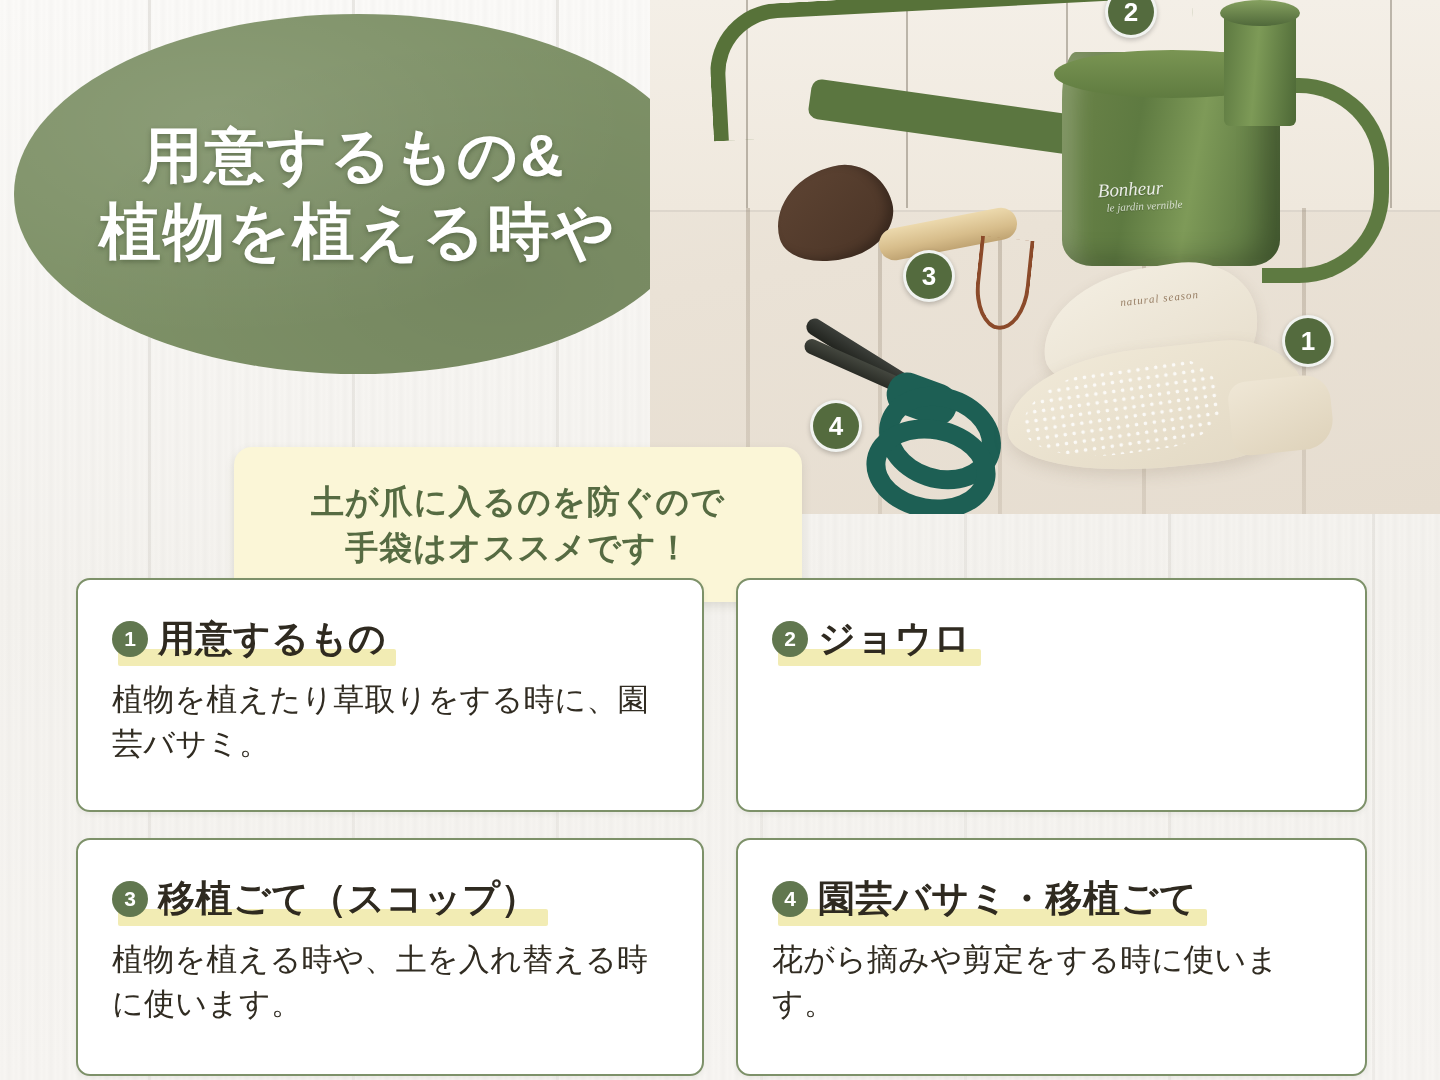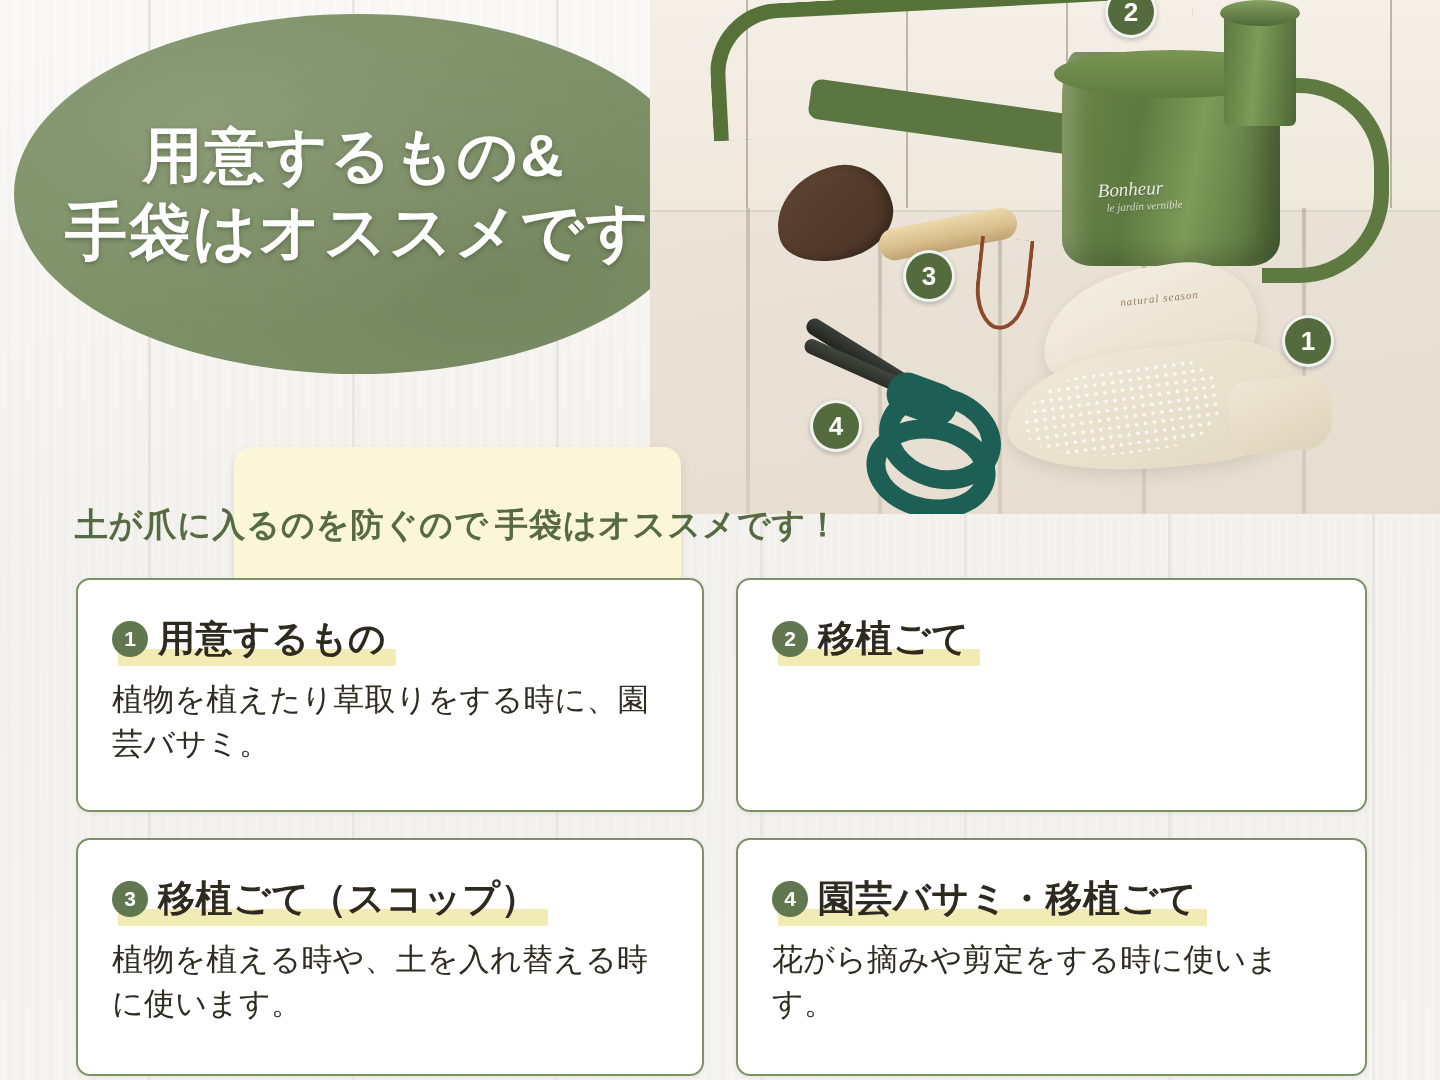"手袋はオススメです" div.title-line { text: 手袋はオススメです -> 植物を植える時や }
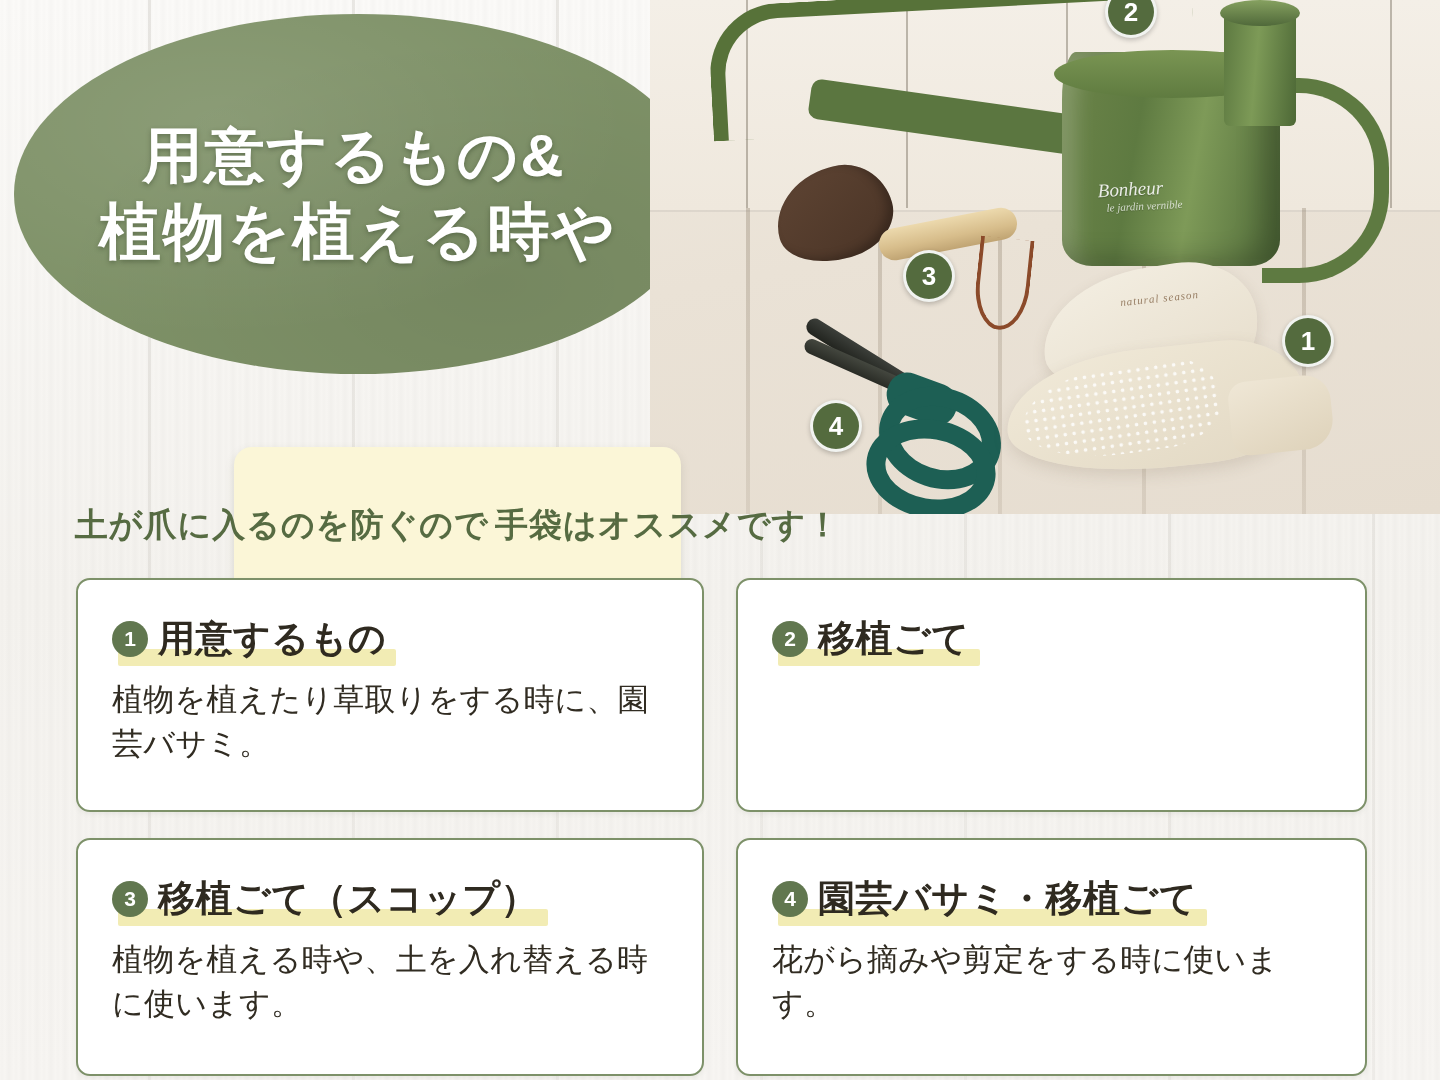"土が爪に入るのを防ぐので" #speech-bubble { flex-direction: row -> column; width: 447px -> 568px }
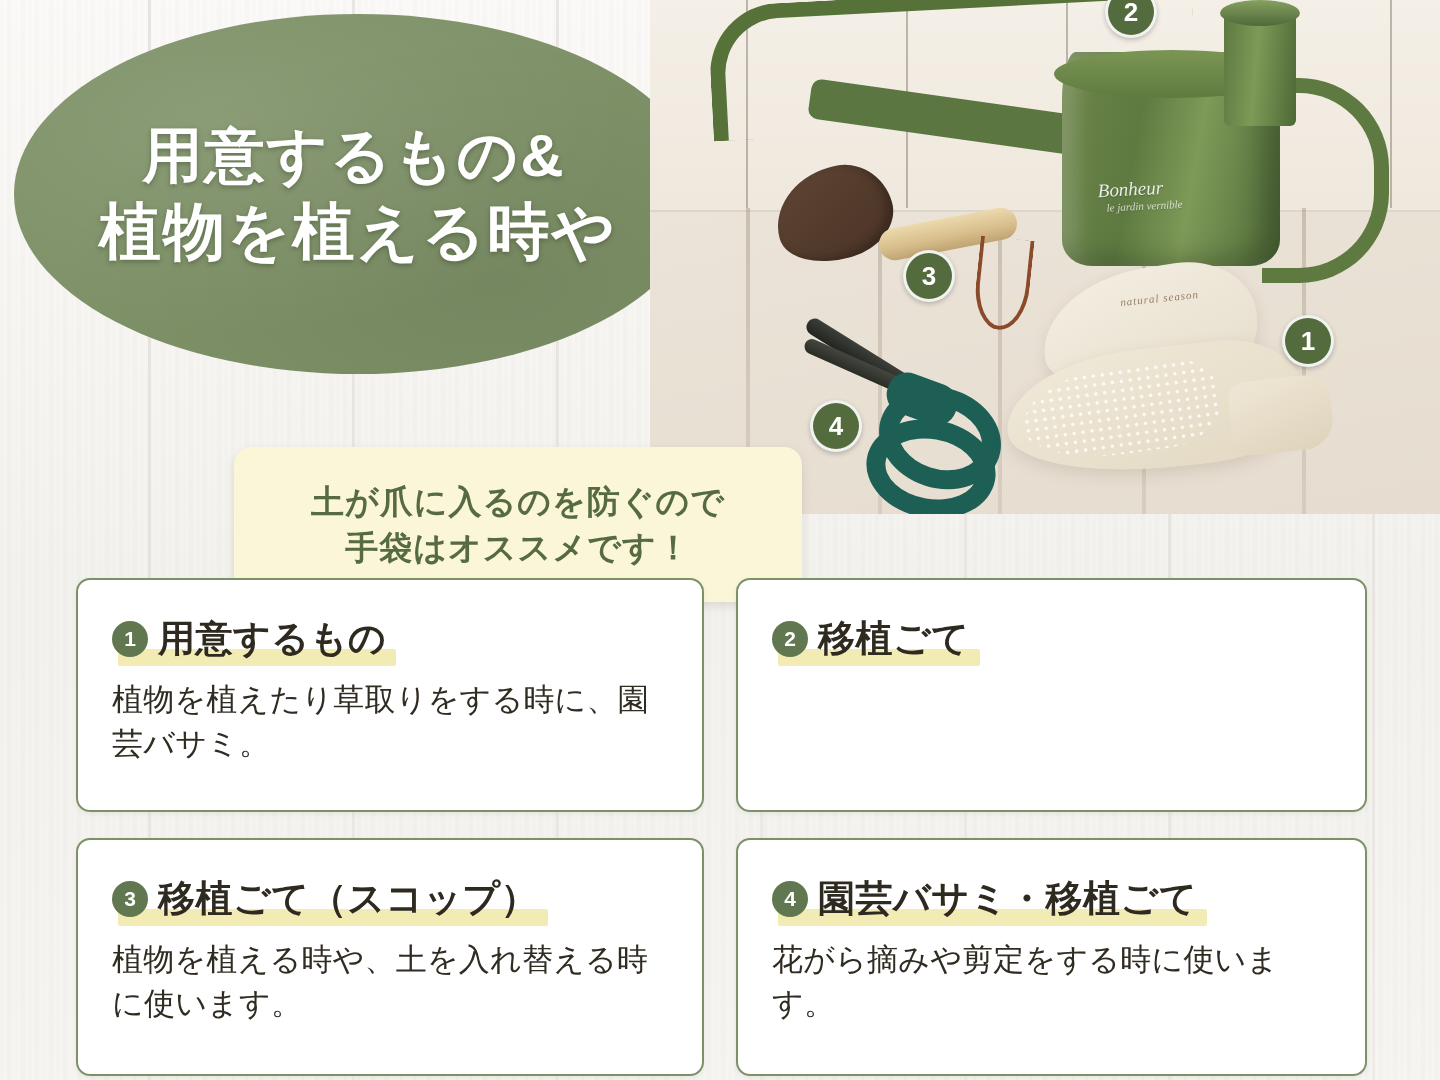"移植ごて" div.card-title { text: 移植ごて -> ジョウロ }
